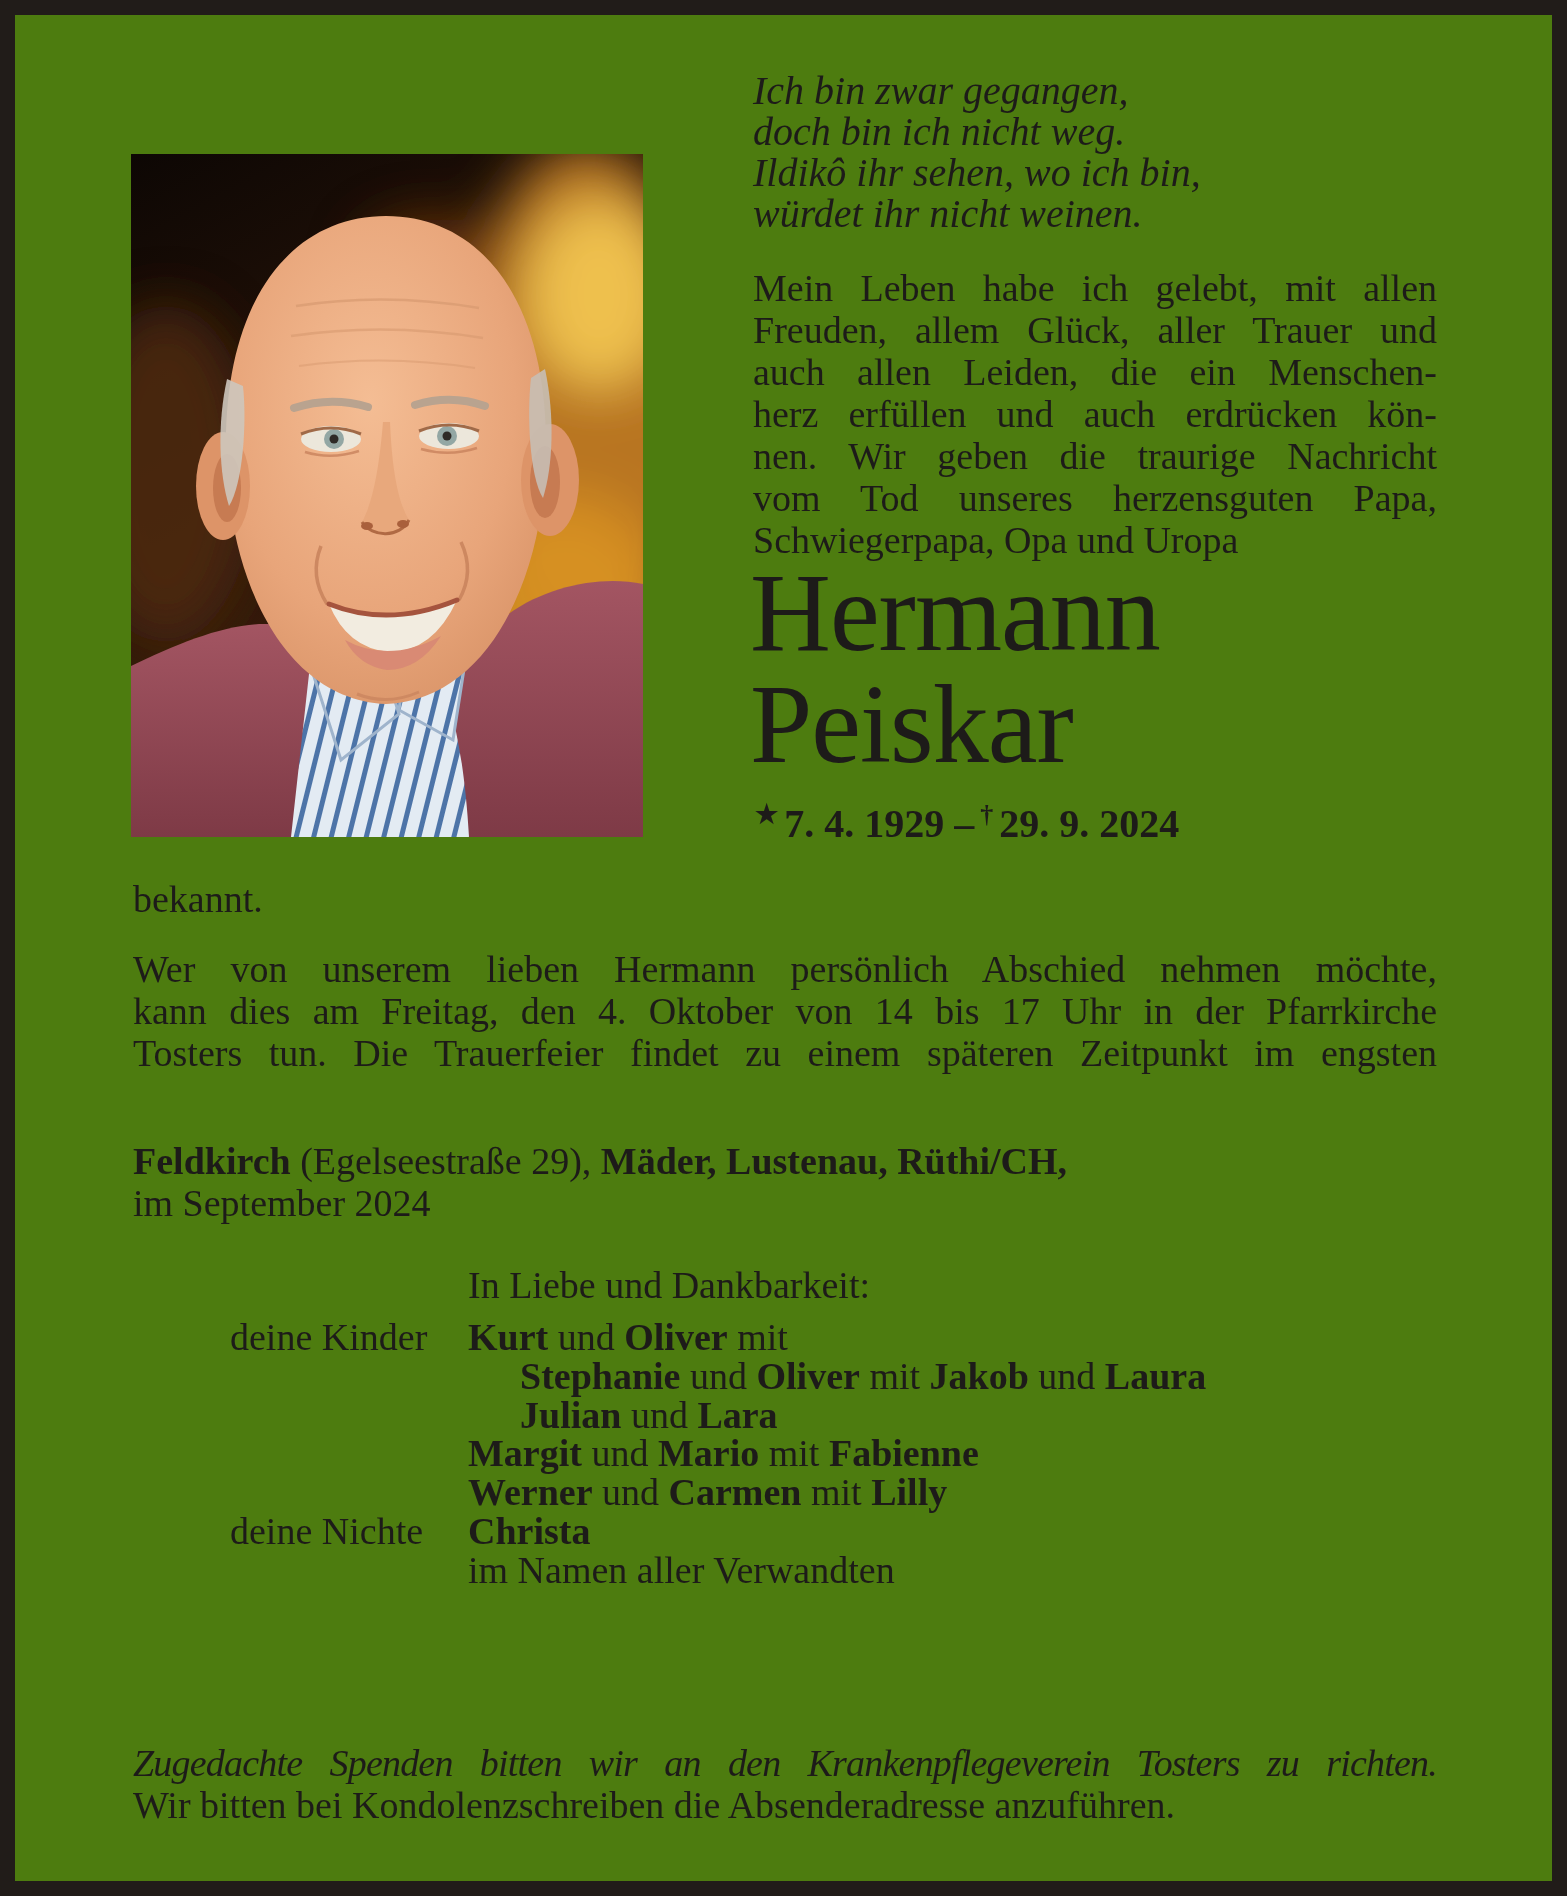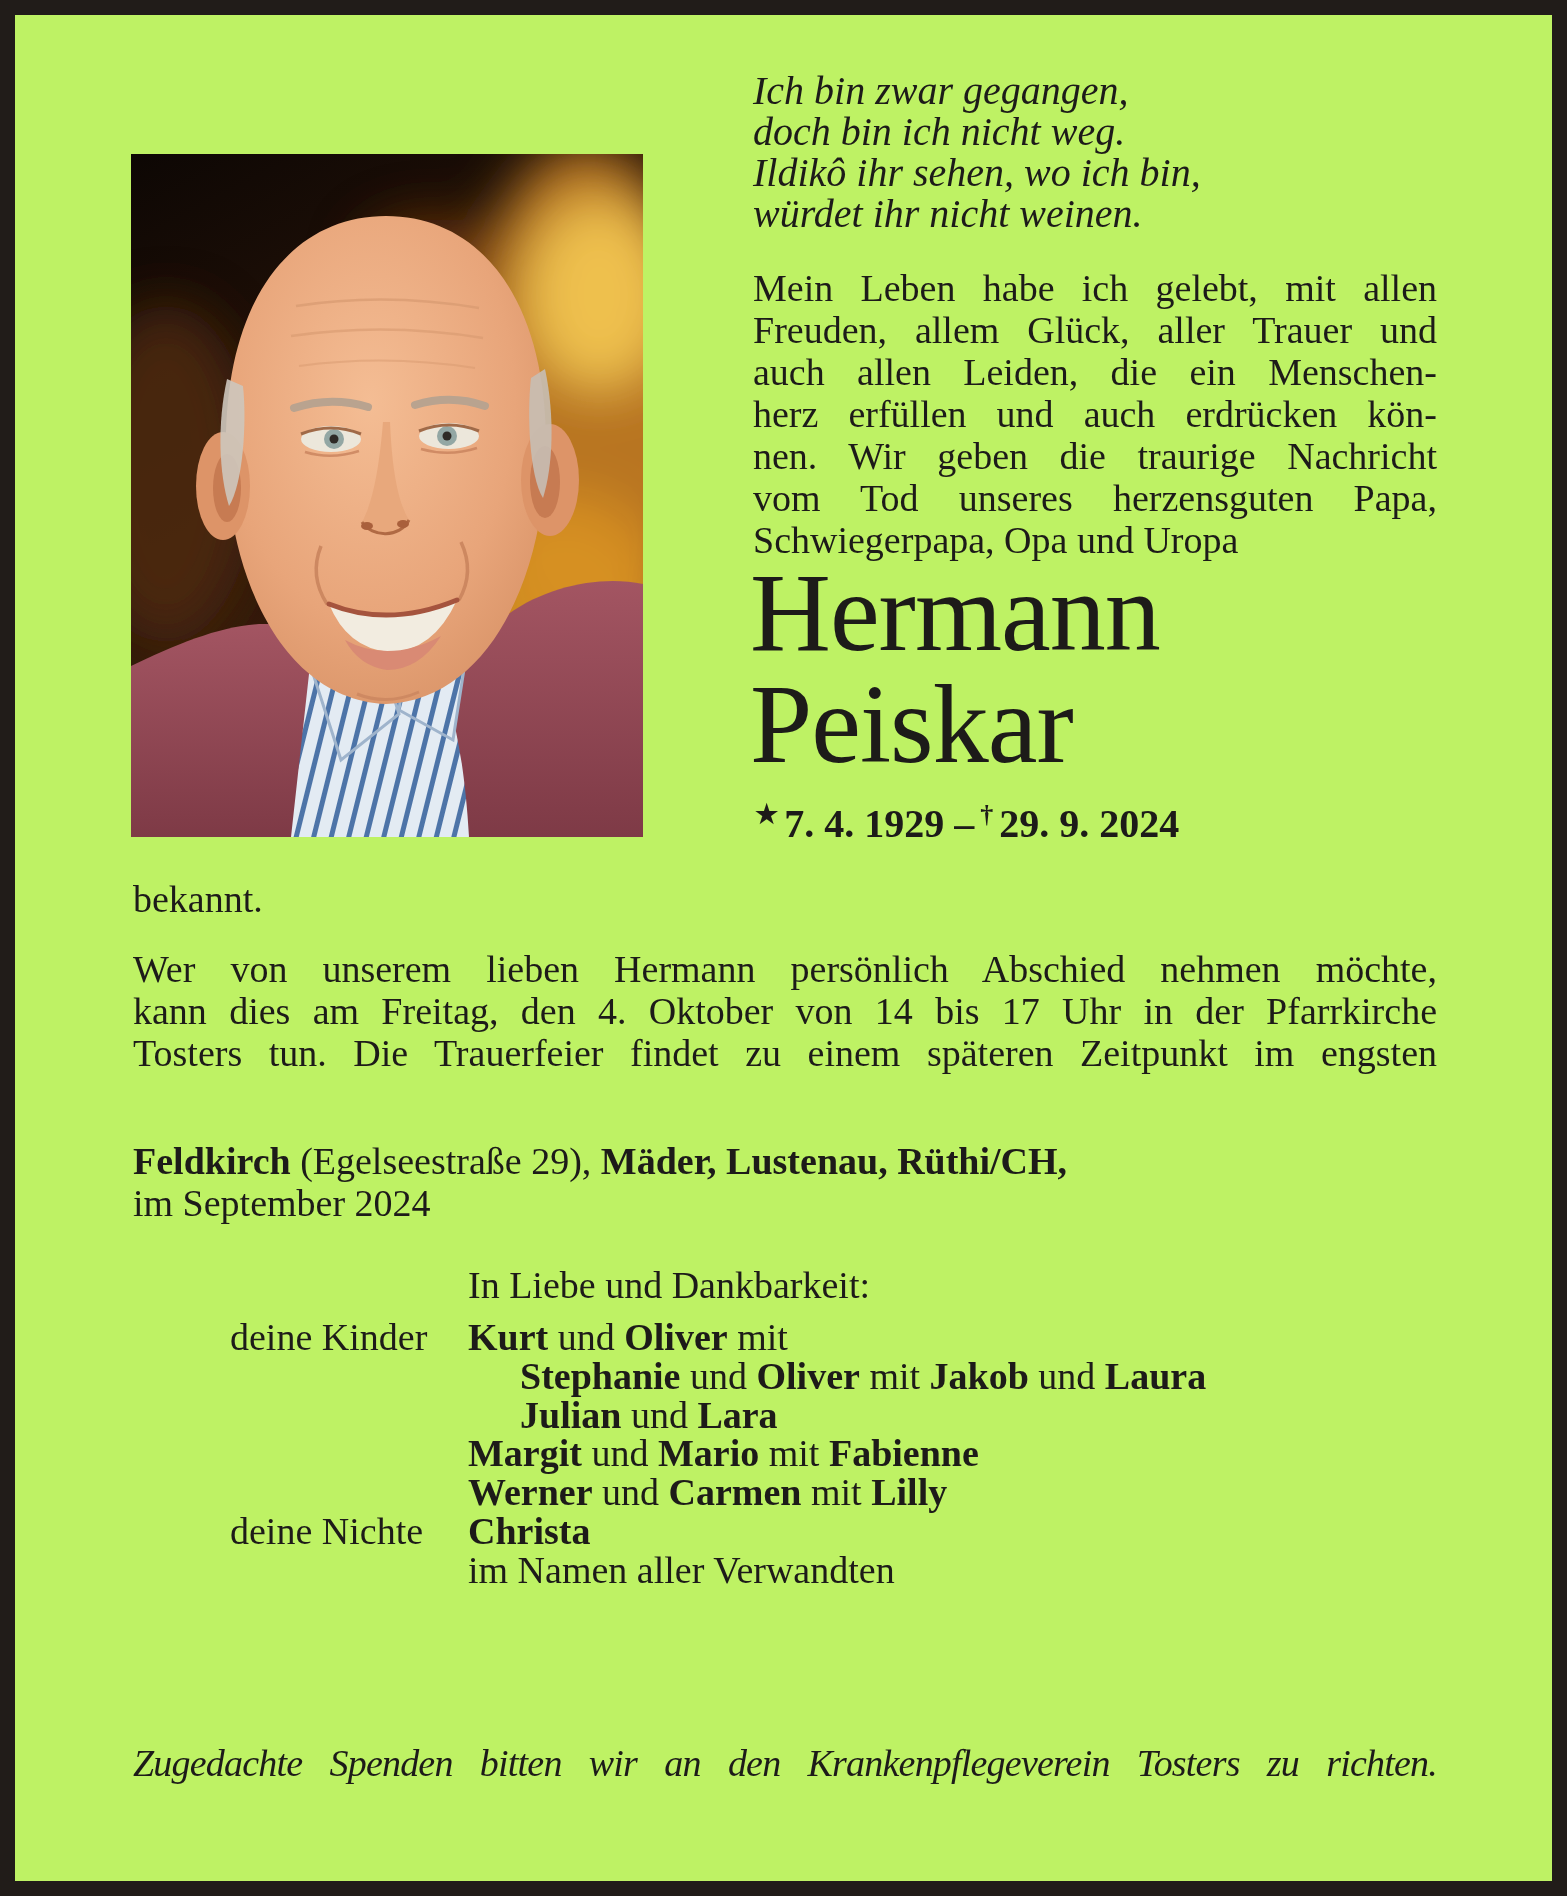"Ich bin zwar gegangen," .page { background: #bef264 -> #4d7c0f }
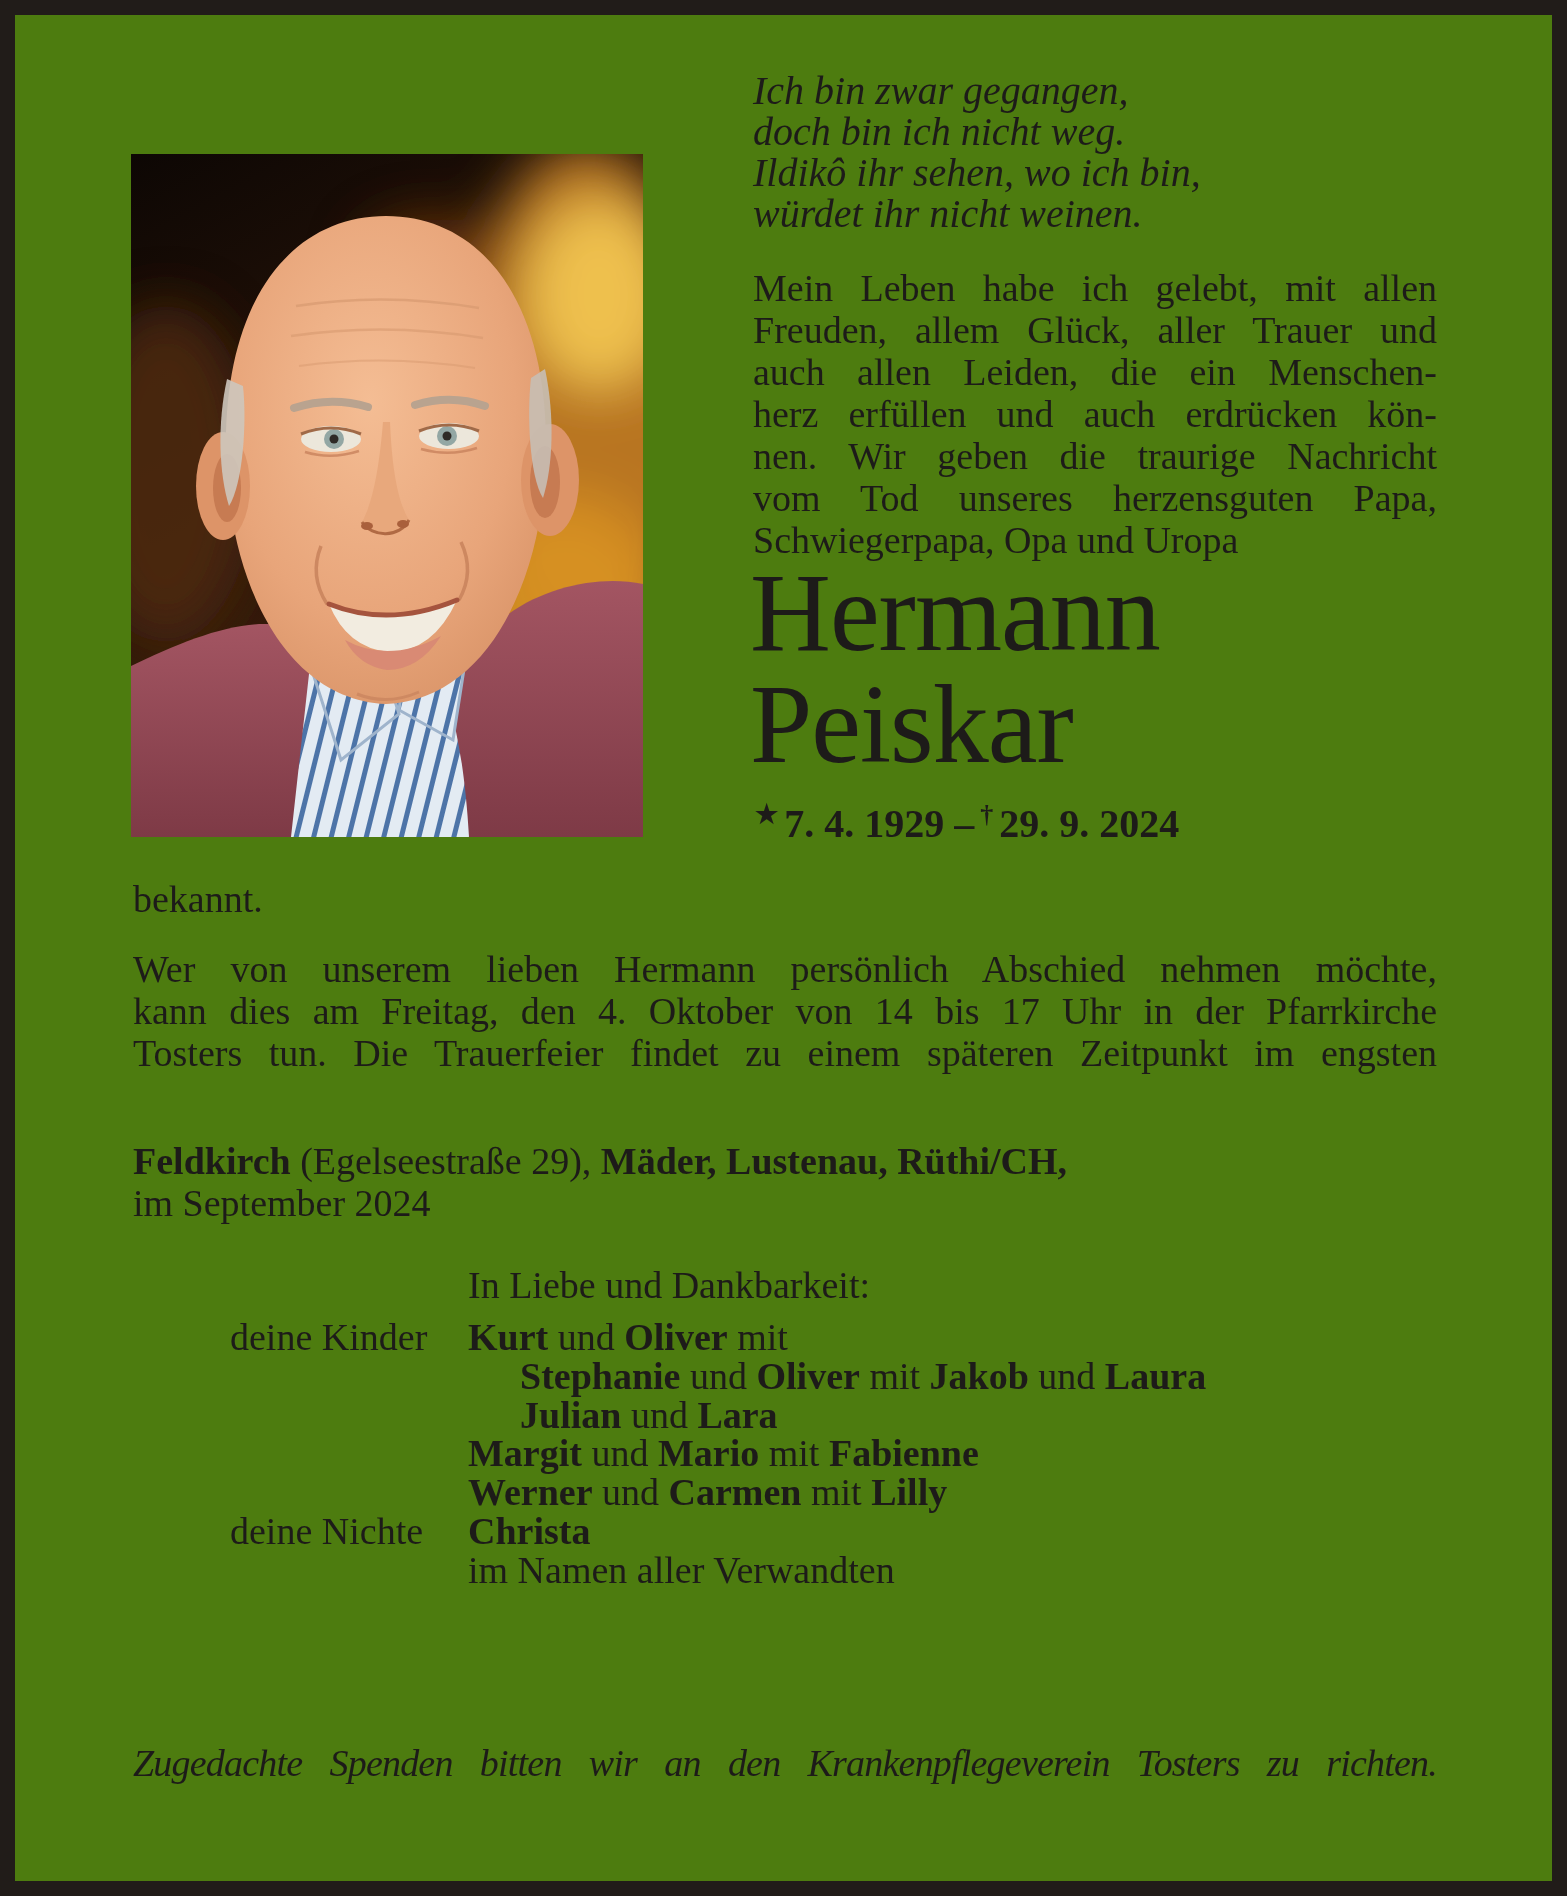"Wir bitten bei Kondolenzschreiben die" div.line { html: none -> <div>Wir bitten bei Kondolenzschreiben die Absenderadresse anzuführen.</div> }
